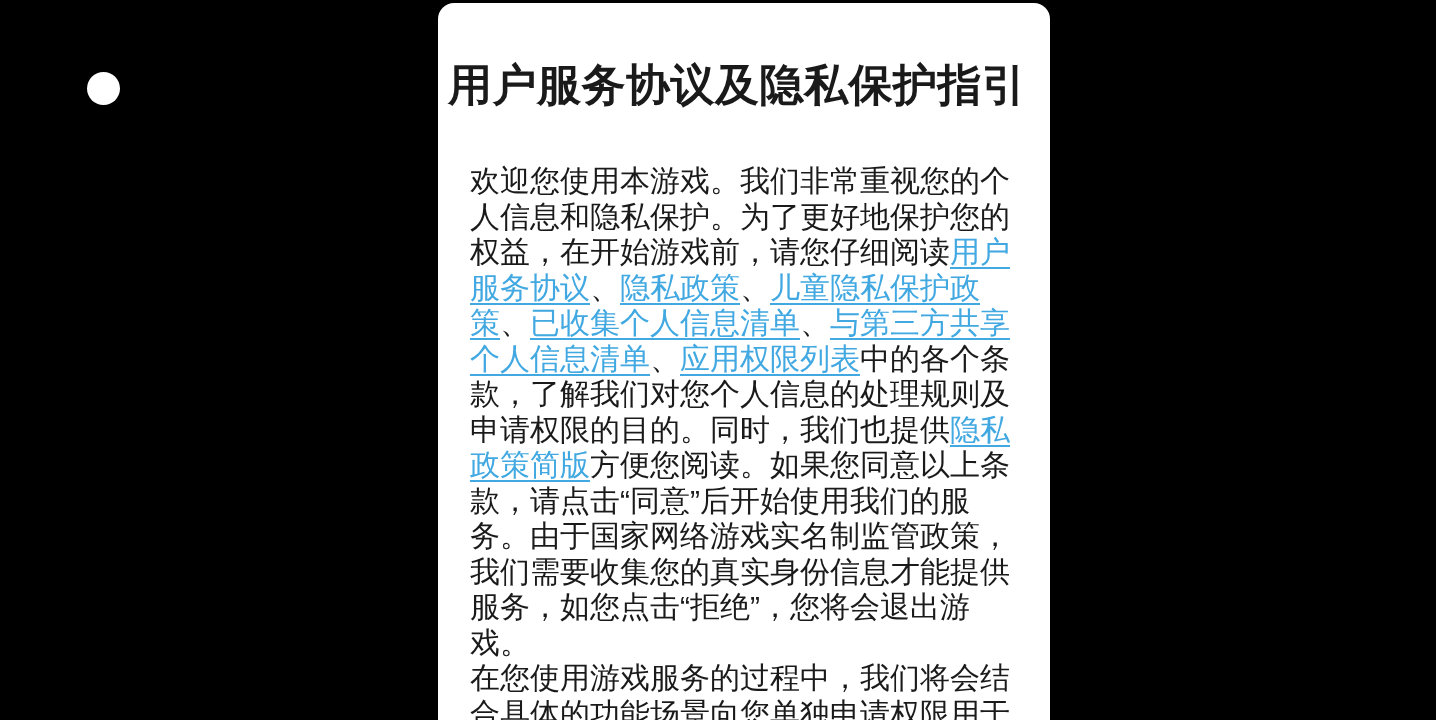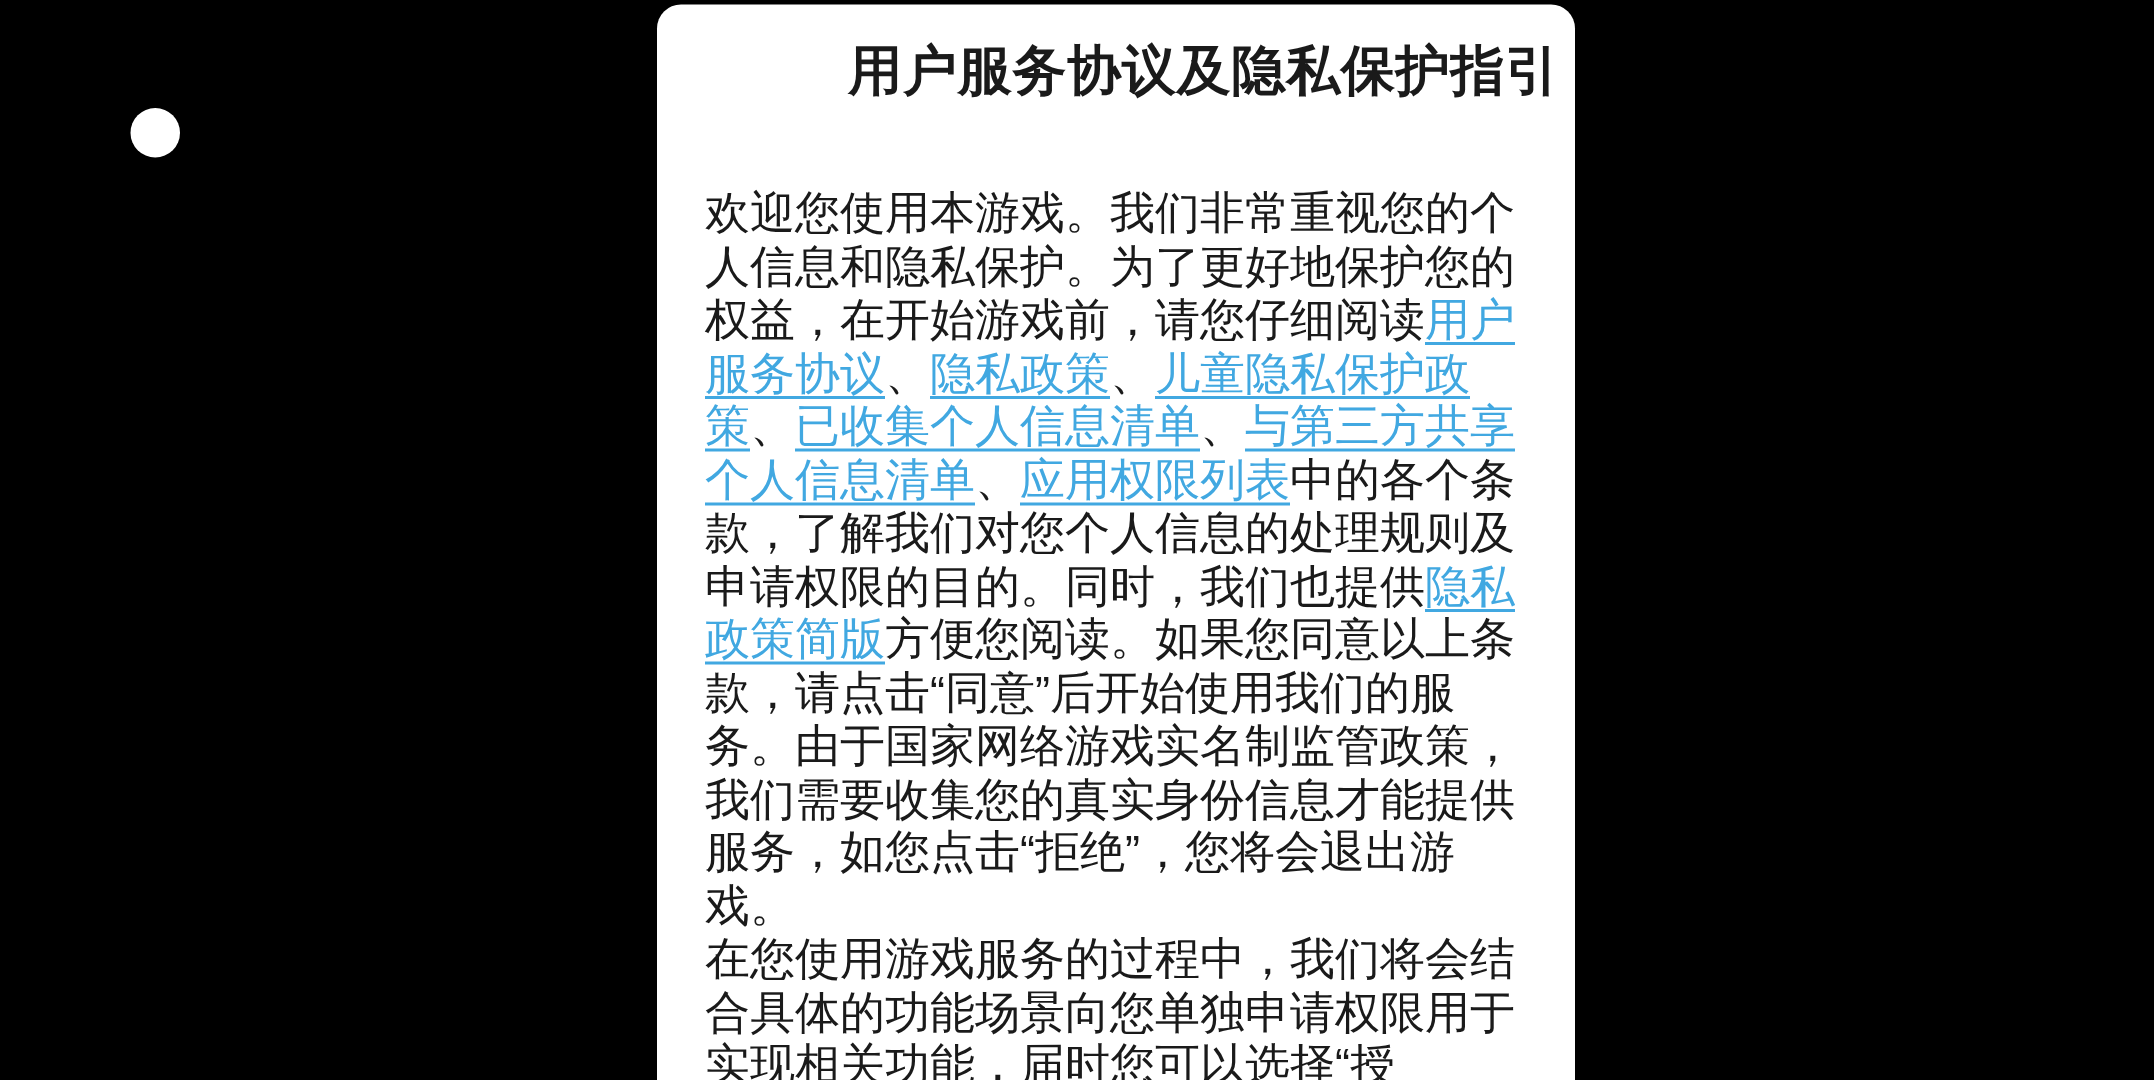"用户服务协议及隐私保护指引" .dialog-title { font-size: 36px -> 44px; margin: 20px 0 0 0 -> 58px 0 0 0; text-align: right -> left }
